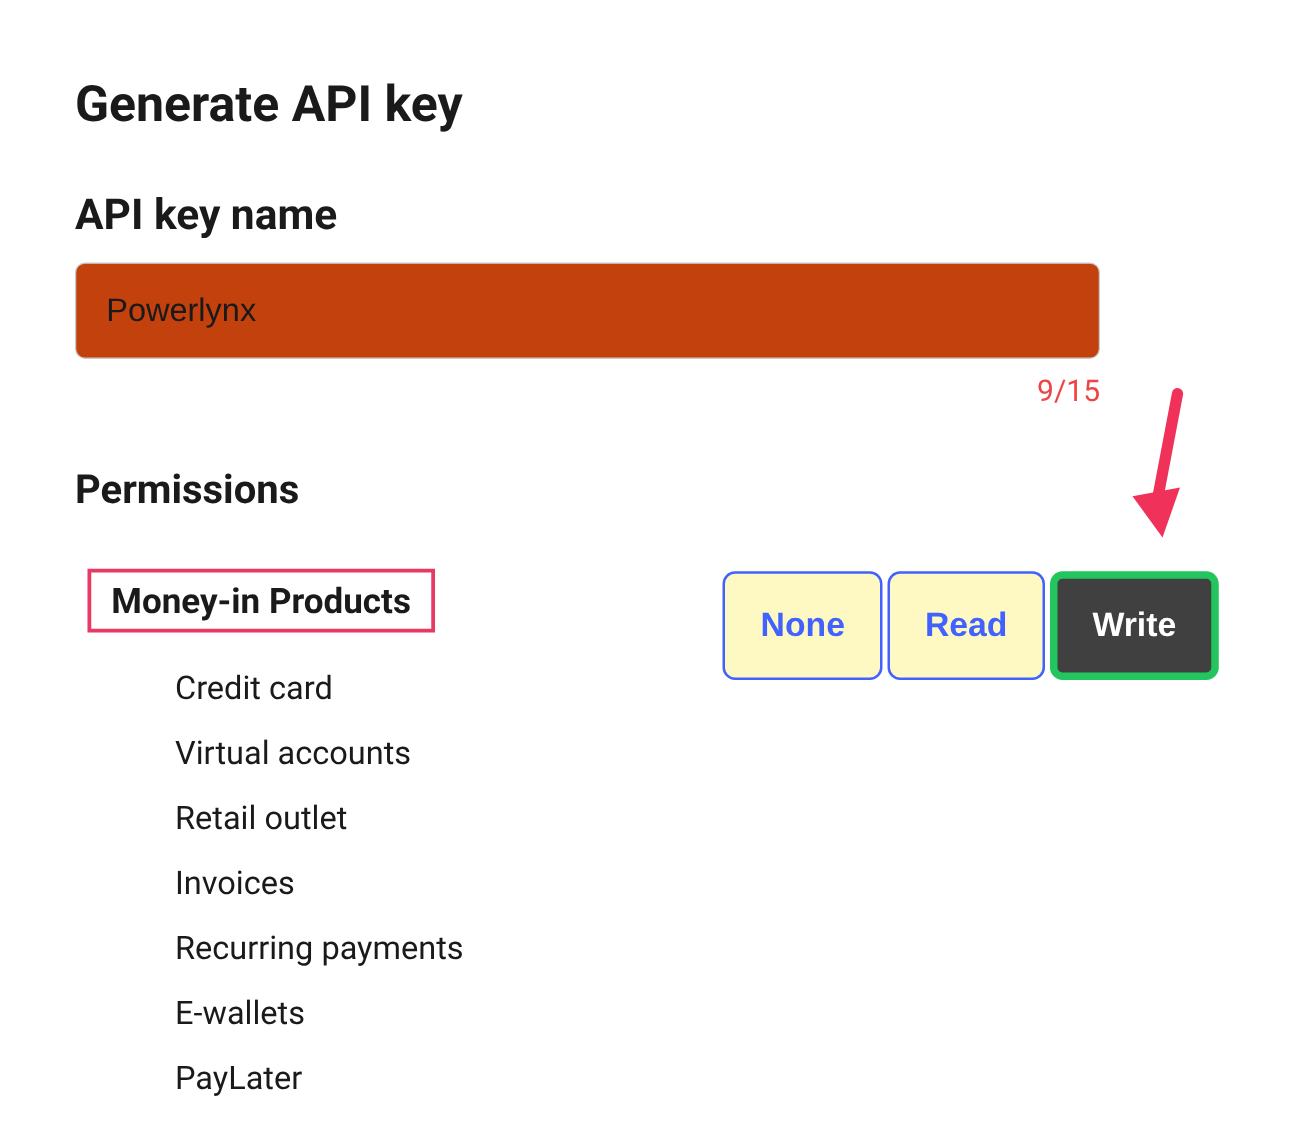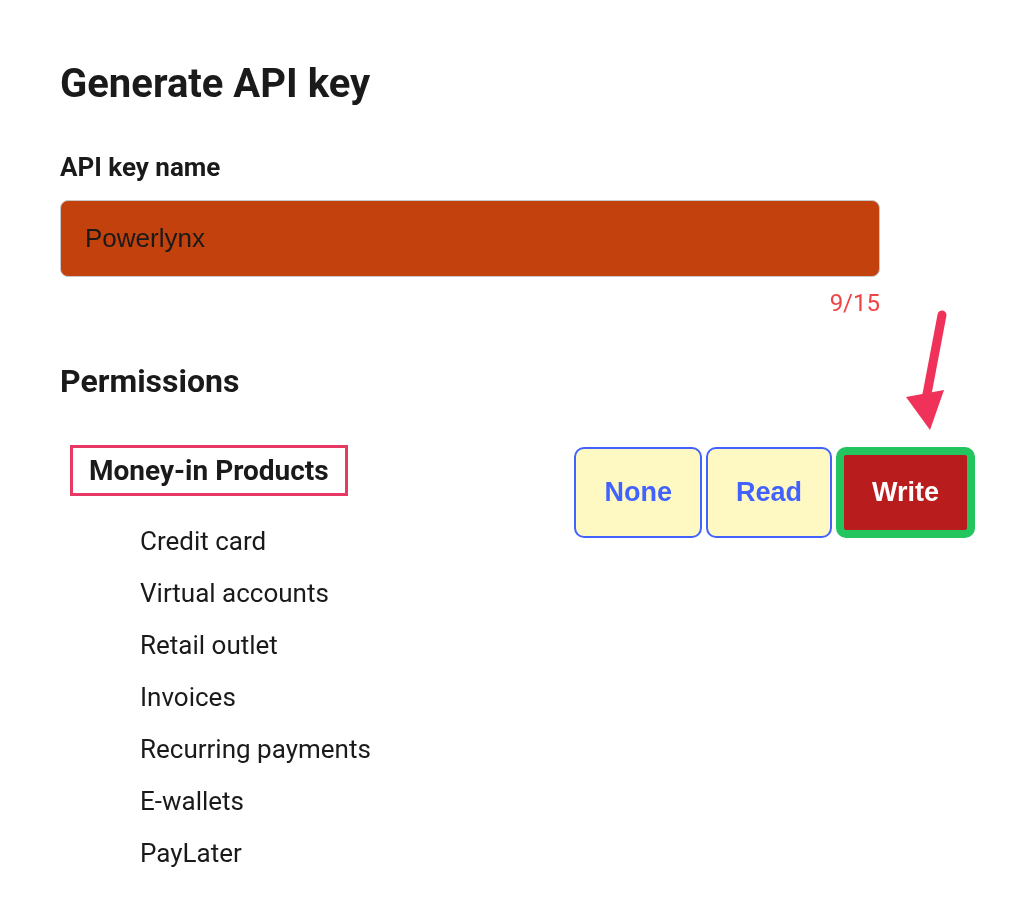"API key name" .field-label { font-size: 26px -> 34px }
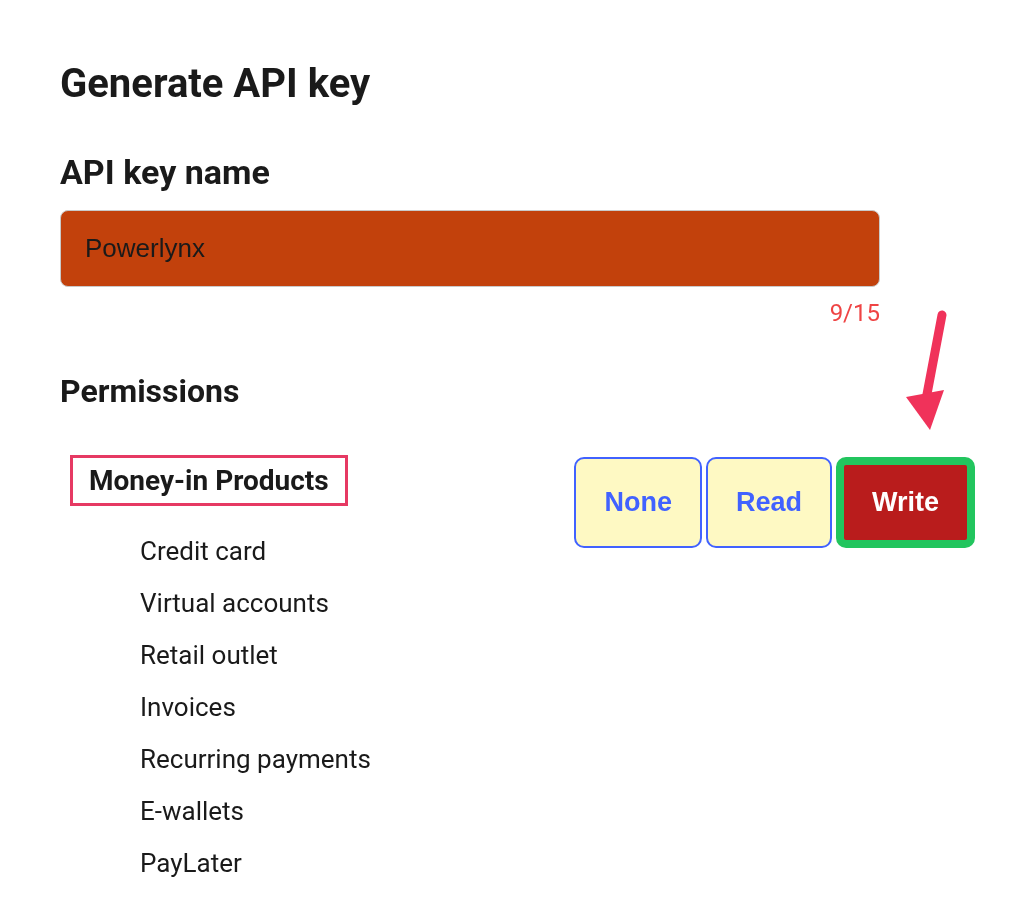"Write" .toggle-btn.selected { background: #b91c1c -> #404040; border: 8px solid #22c55e -> 6px solid #22c55e }
